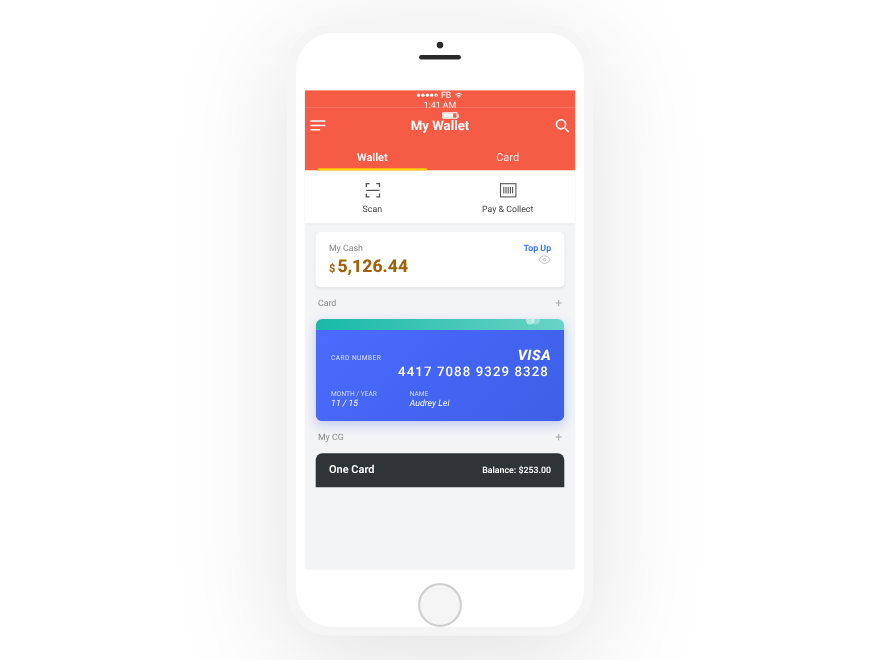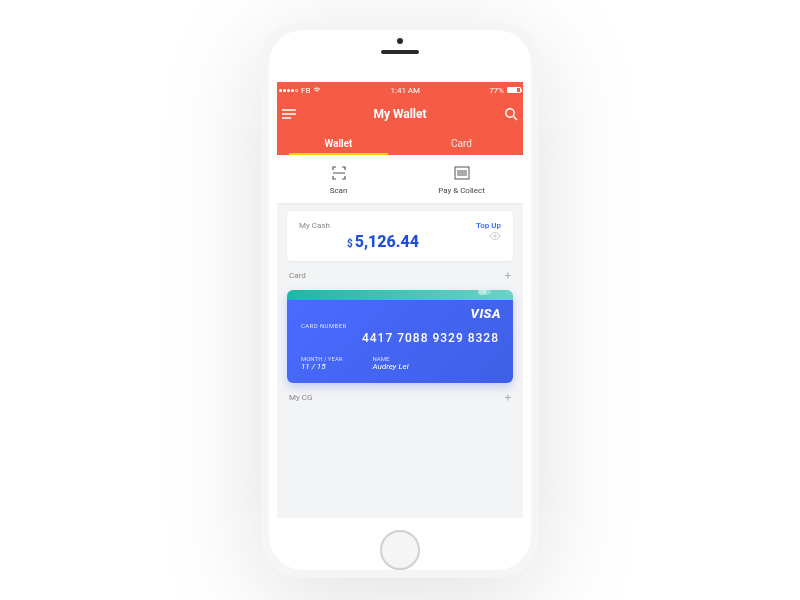"FB" .statusbar { flex-direction: none -> column }
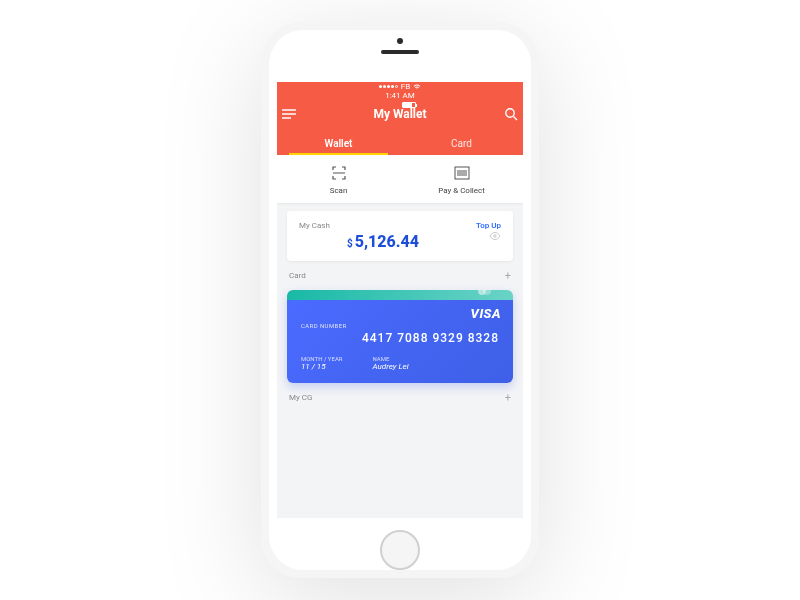"$ 5,126.44" .cash-amount { color: #1d4ed8 -> #a16207; margin-left: 48px -> none }
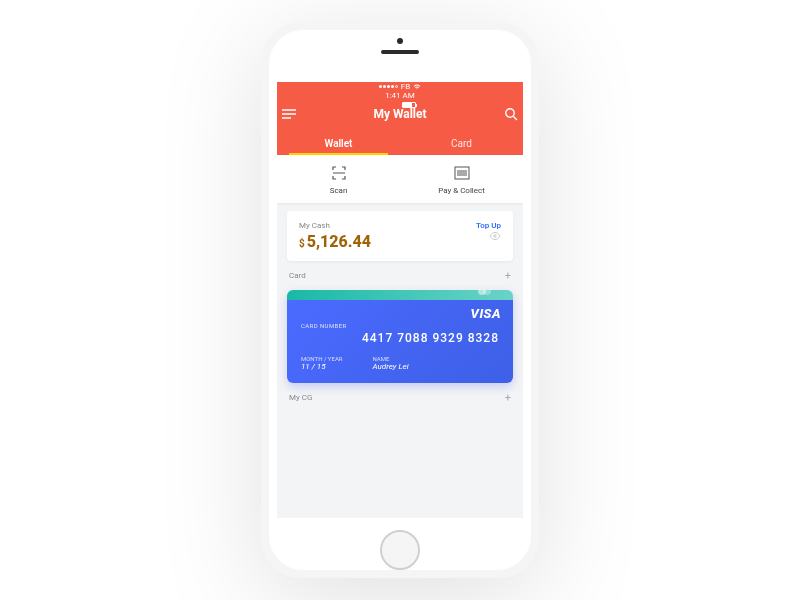"VISA" .cc-brand { top: 6px -> 16px }
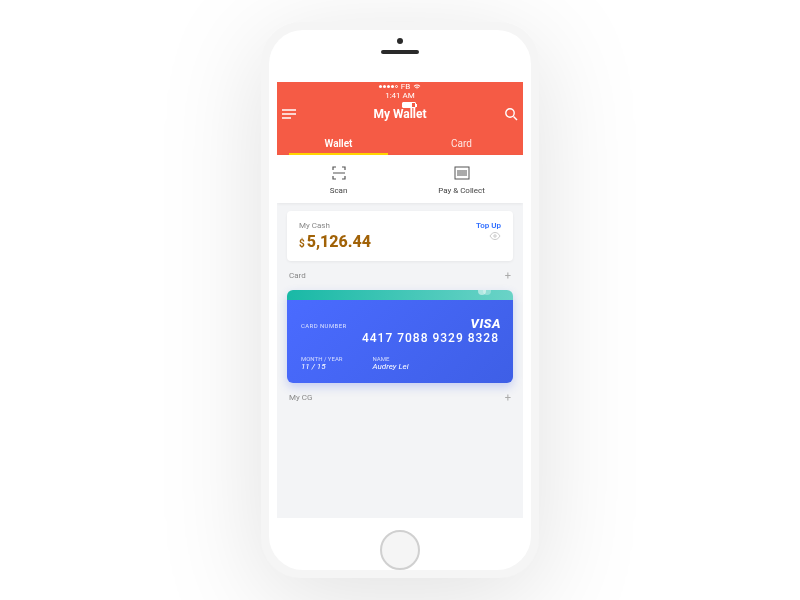"One Card" div.onecard { html: none -> <div> <div>One Card</div> <div> <span>Balance:</span> <span>$253.00</span> </div> </div> }
